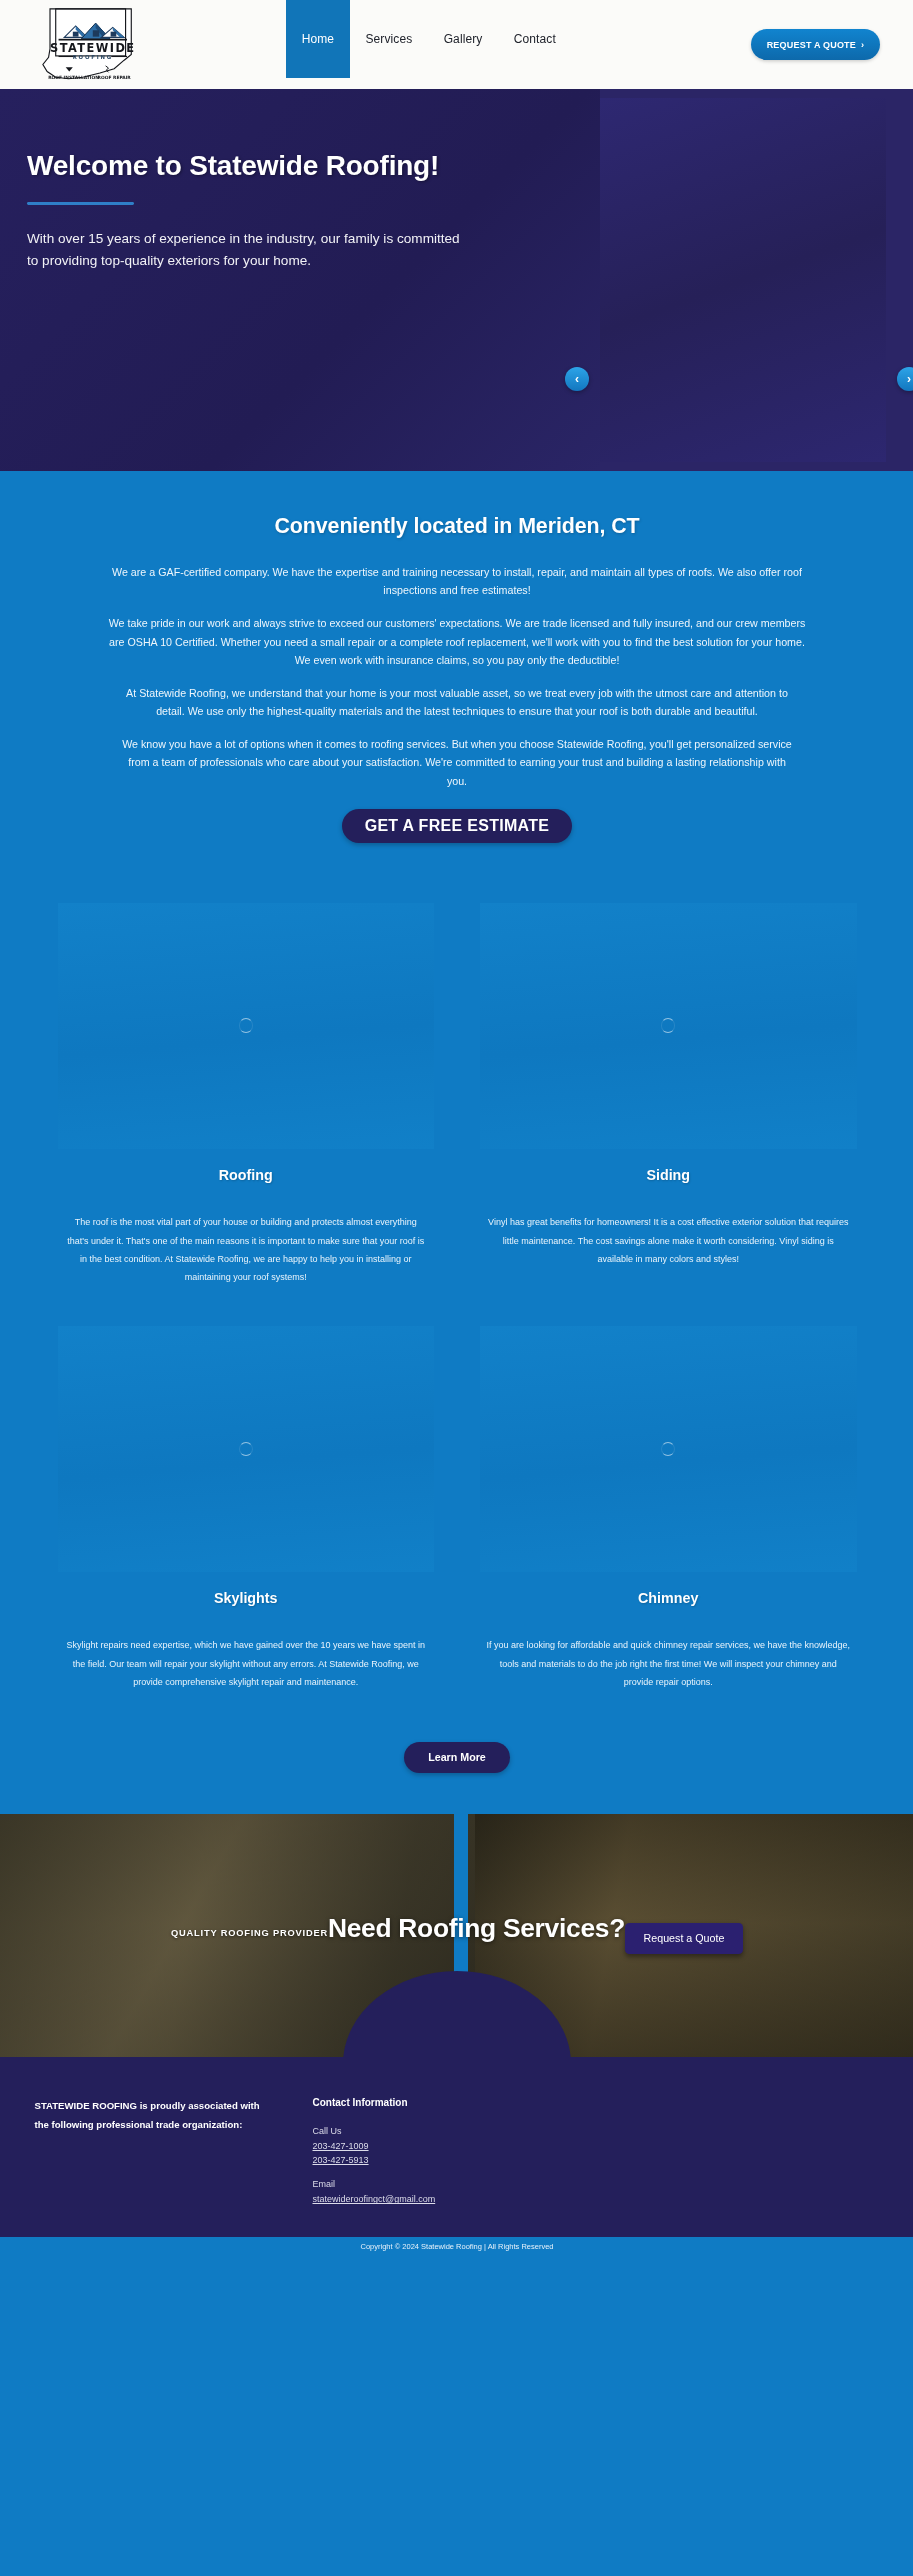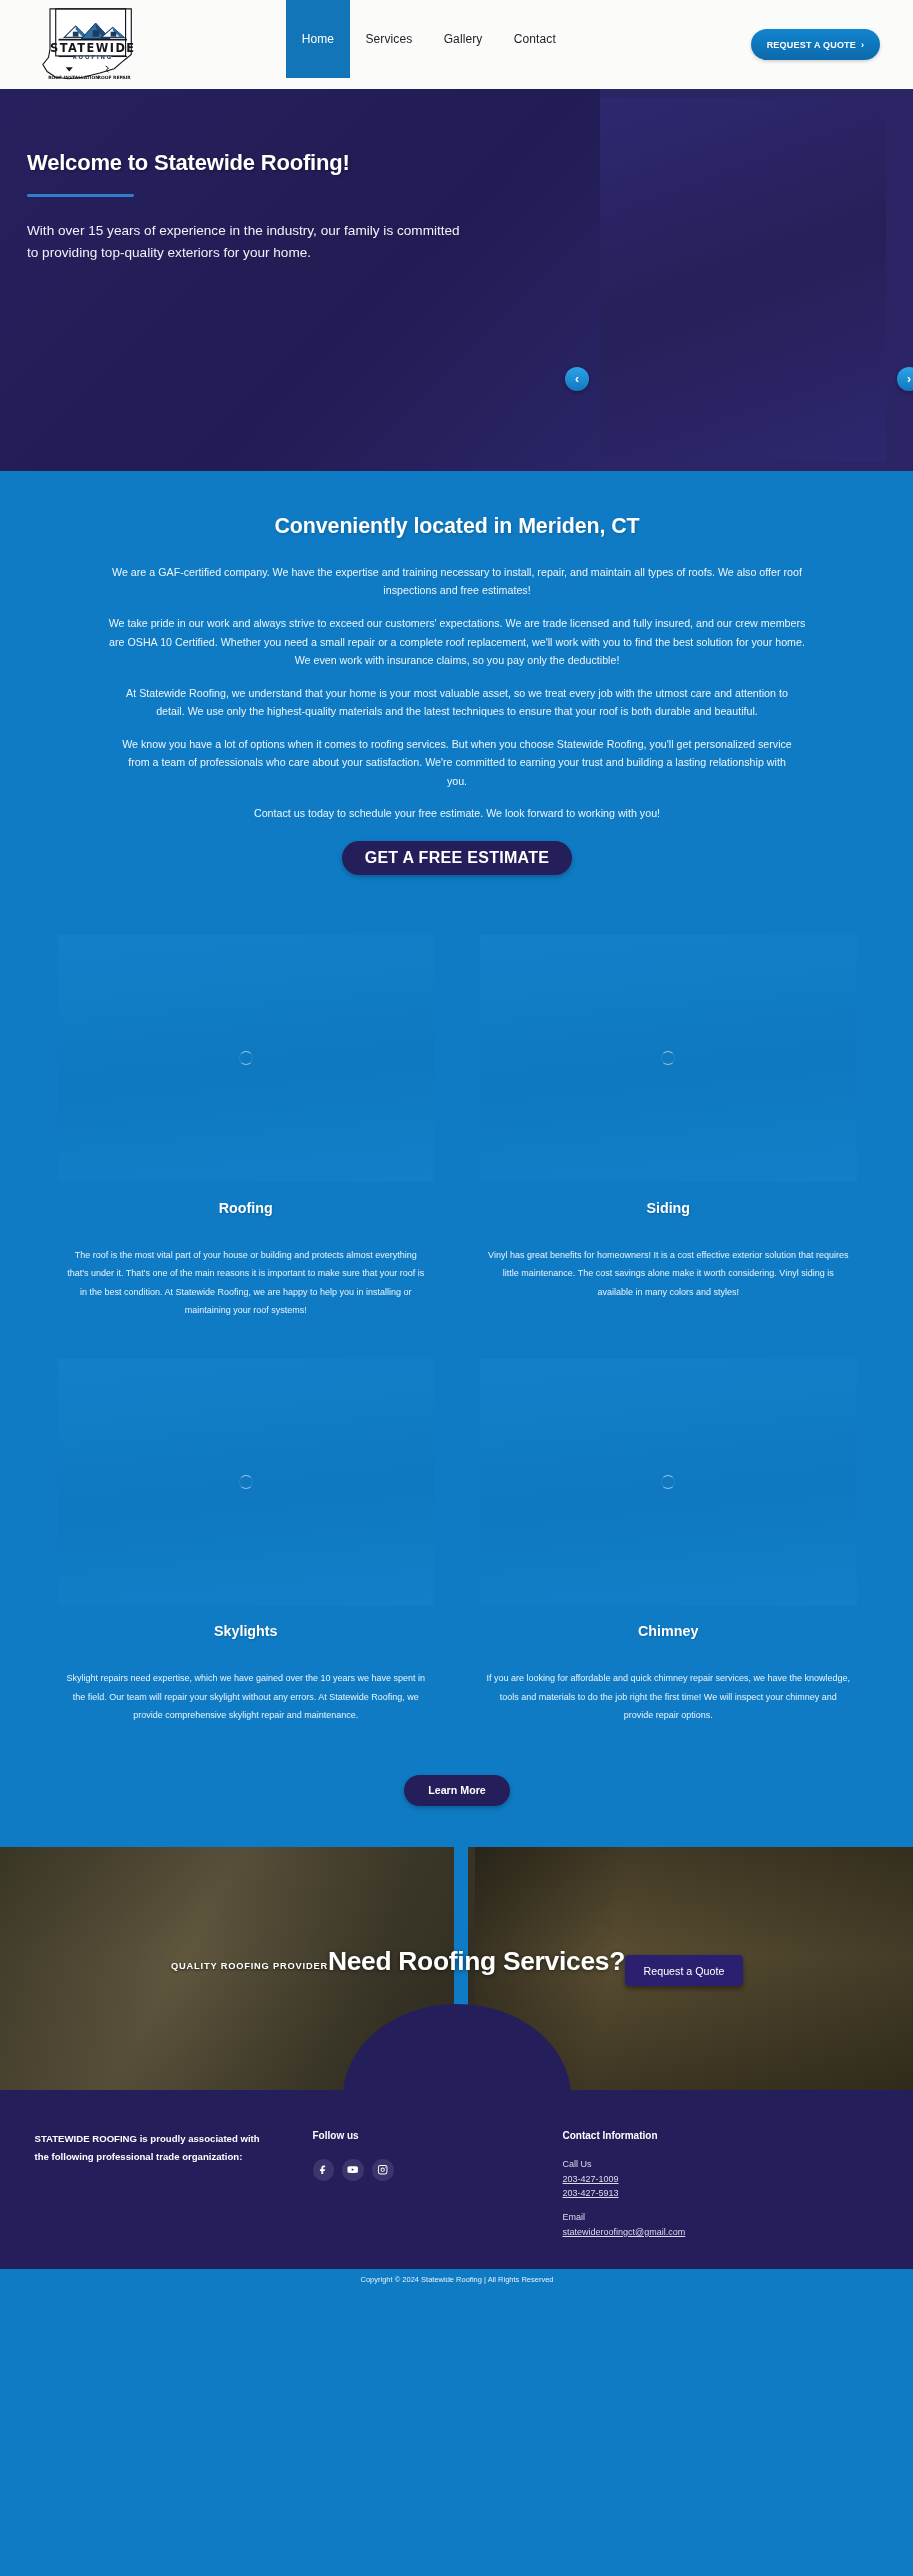"Welcome to Statewide Roofing!" .hero-title { font-size: 22px -> 28px }
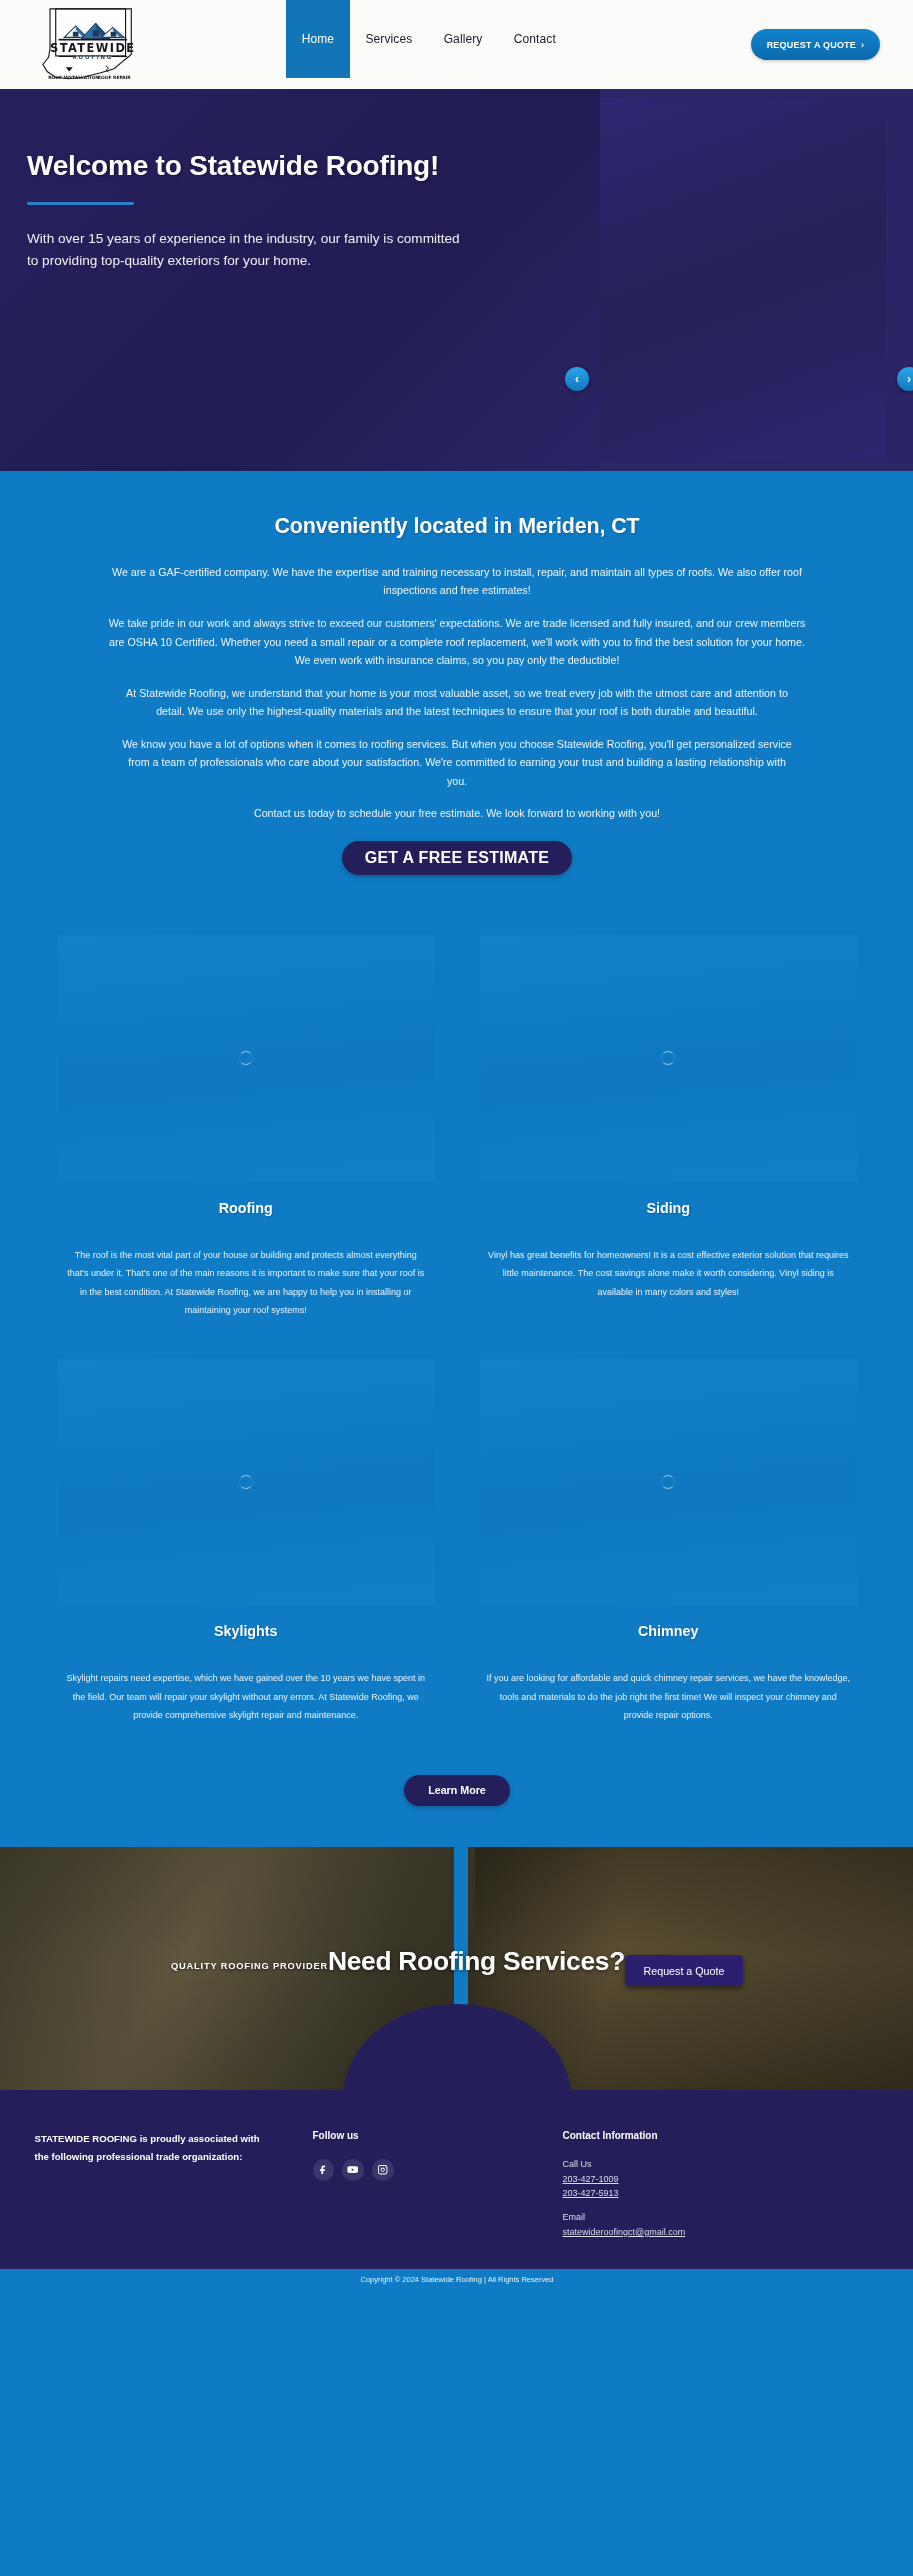"Contact us today to schedule" p { html: <p>Contact us today to schedule your free estimate. We look forward to working with you!</p> -> none }
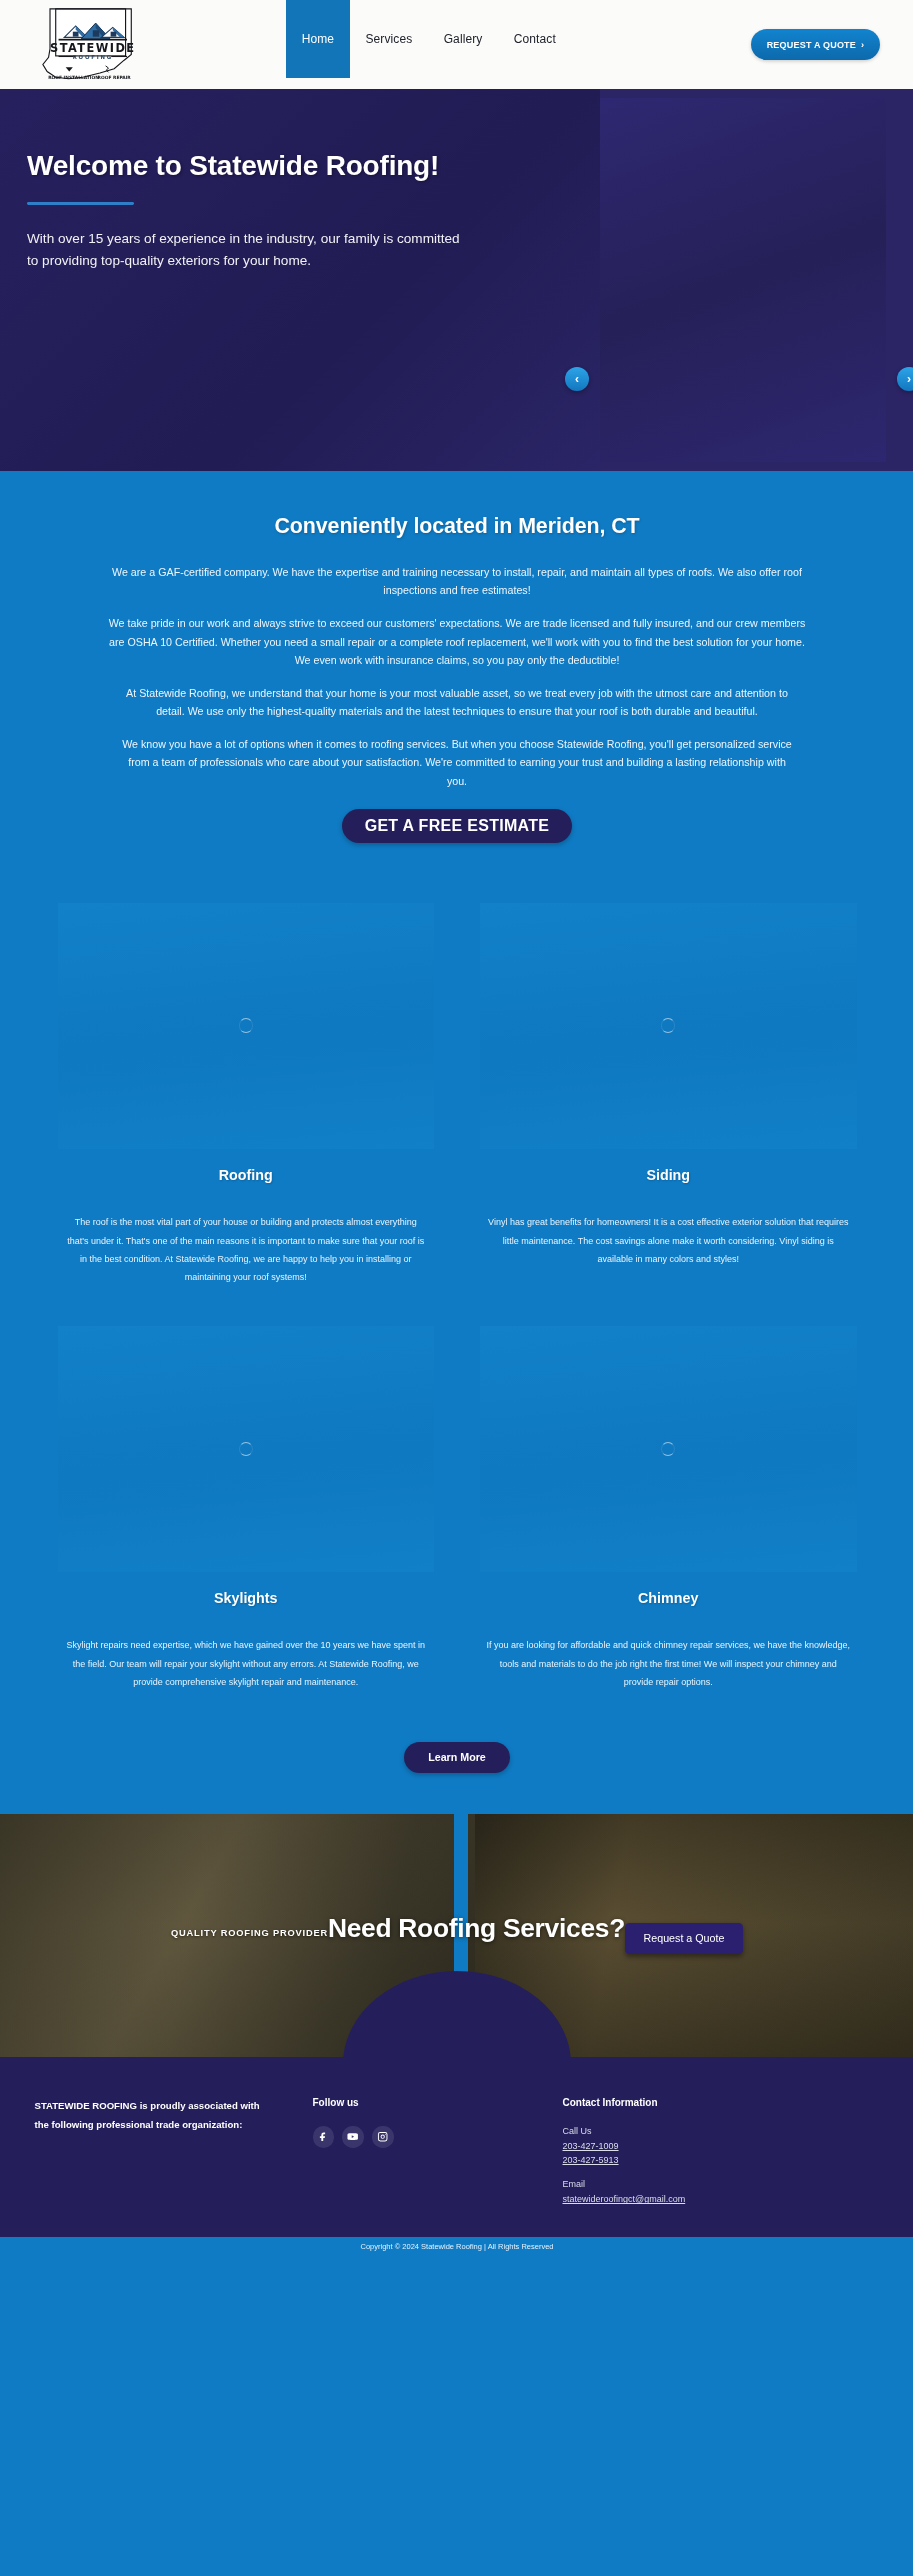"Follow us" div { html: <div> <div>Follow us</div> <div> <a> <svg> <path></path> </svg> </a> <a> <svg> <path></path> </svg> </a> <a> <svg> <path></path> </svg> </a> </div> </div> -> none }
